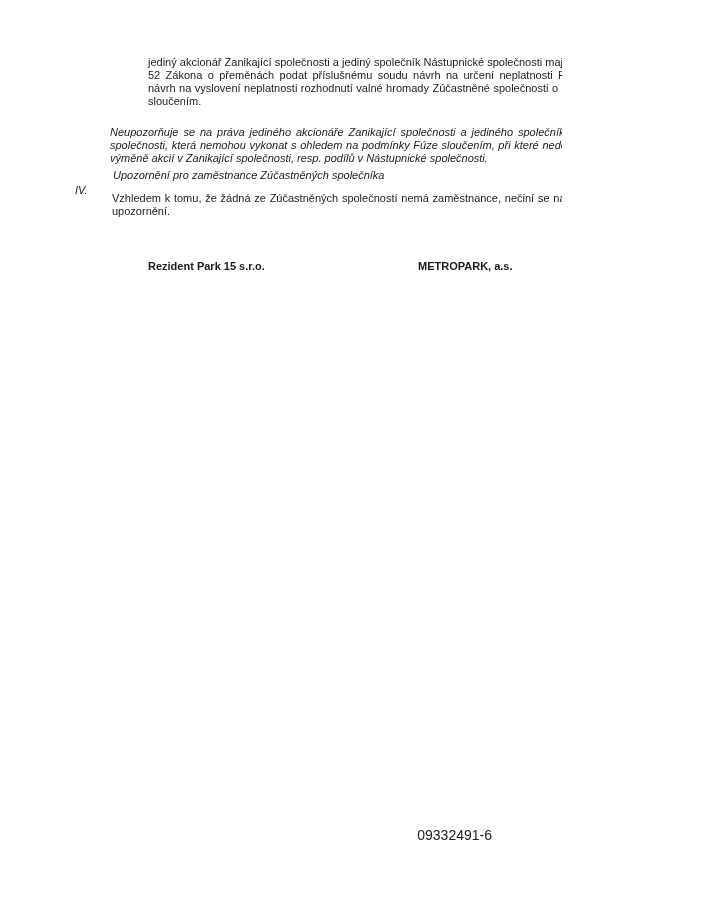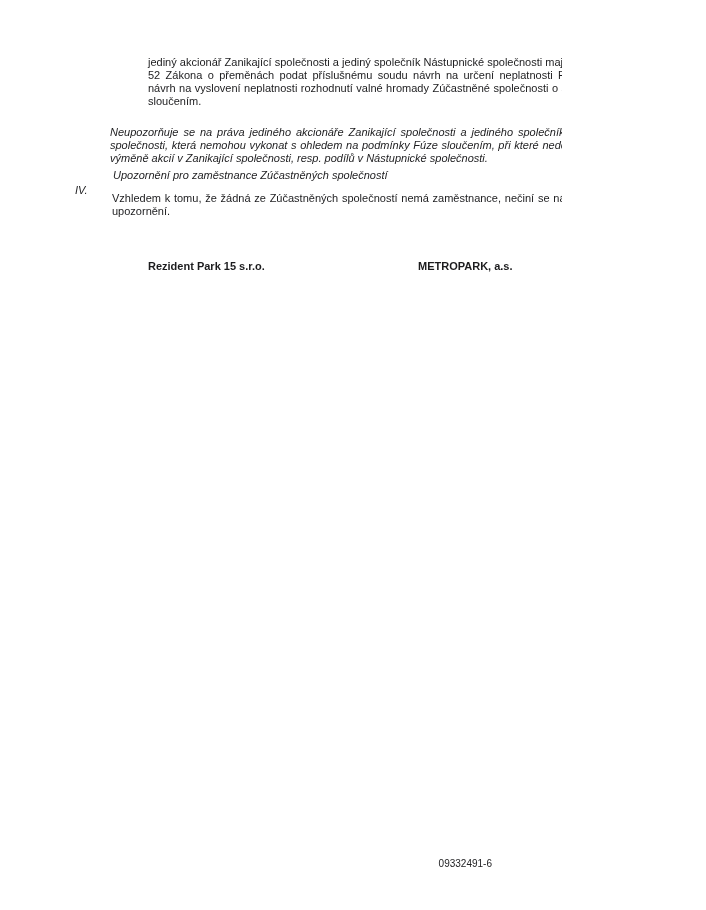"Upozornění pro zaměstnance Zúčastněných" span.sec-title { text: společností -> společníka }
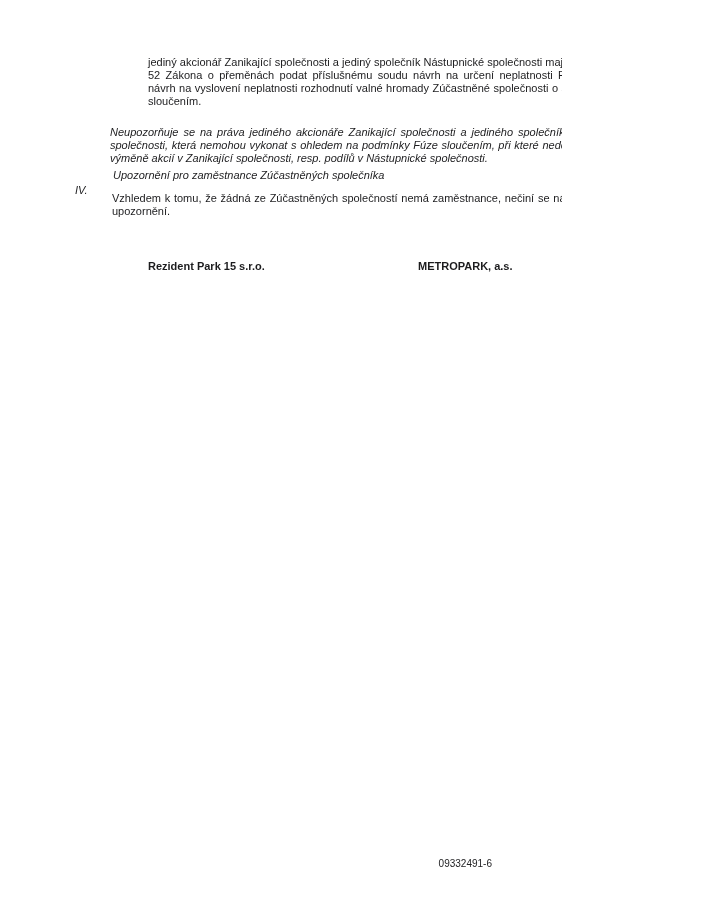"09332491-6" .footer-code { font-size: 10px -> 14px; top: 858px -> 829px }
